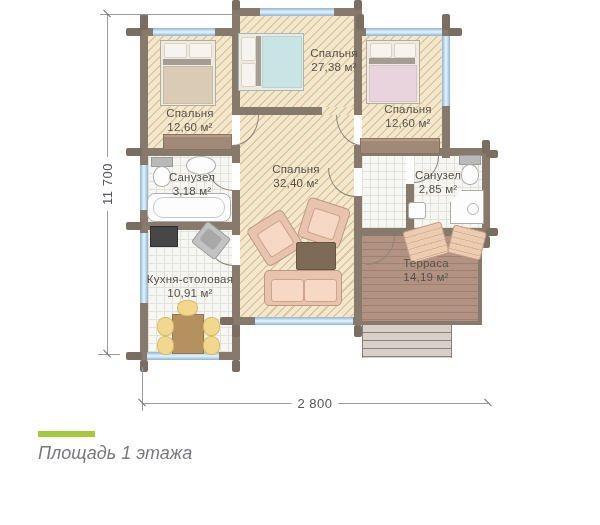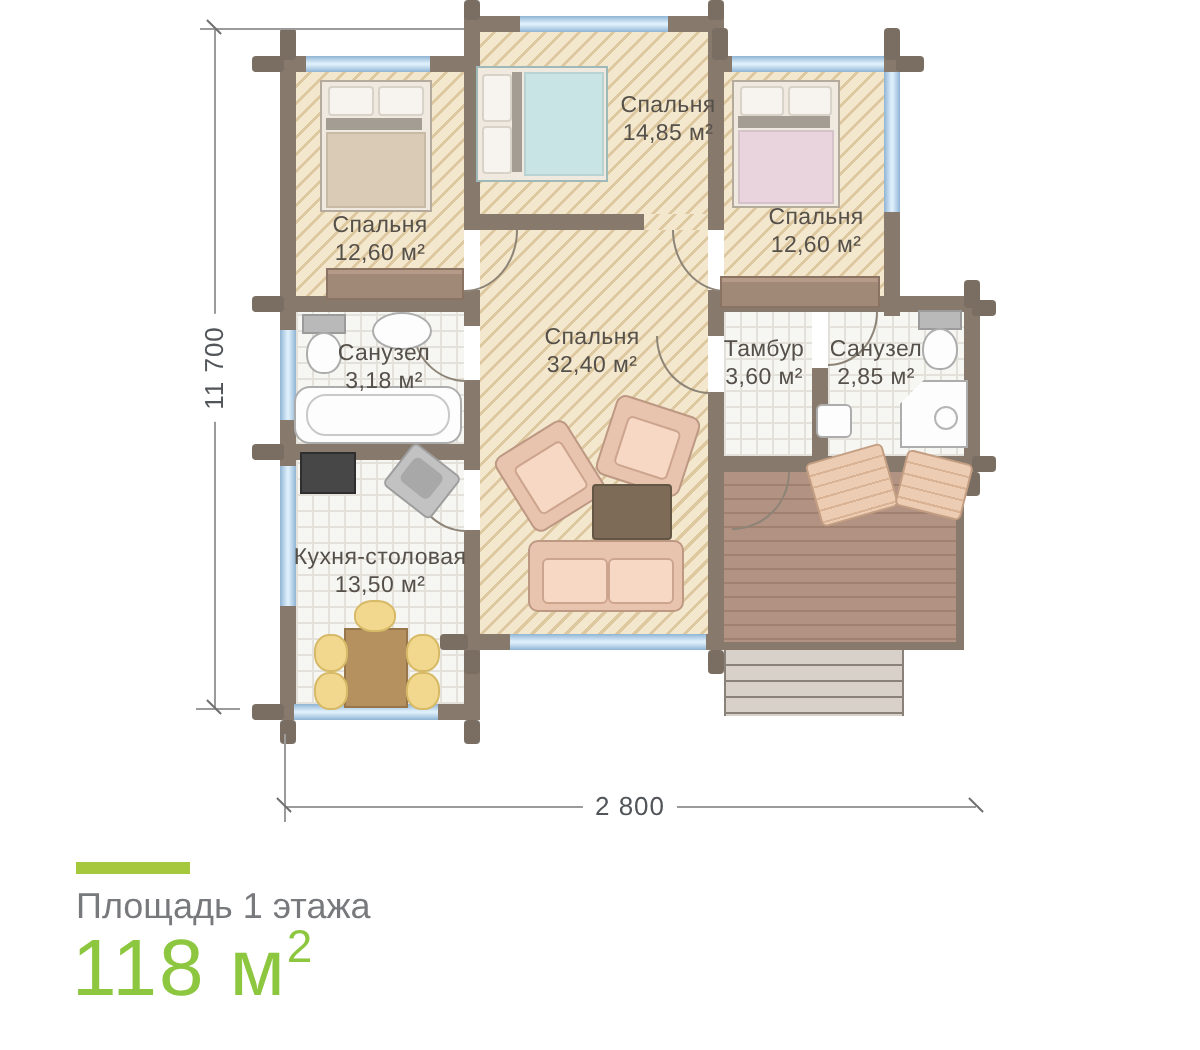"14,85 м²" span.area { text: 14,85 -> 27,38 }
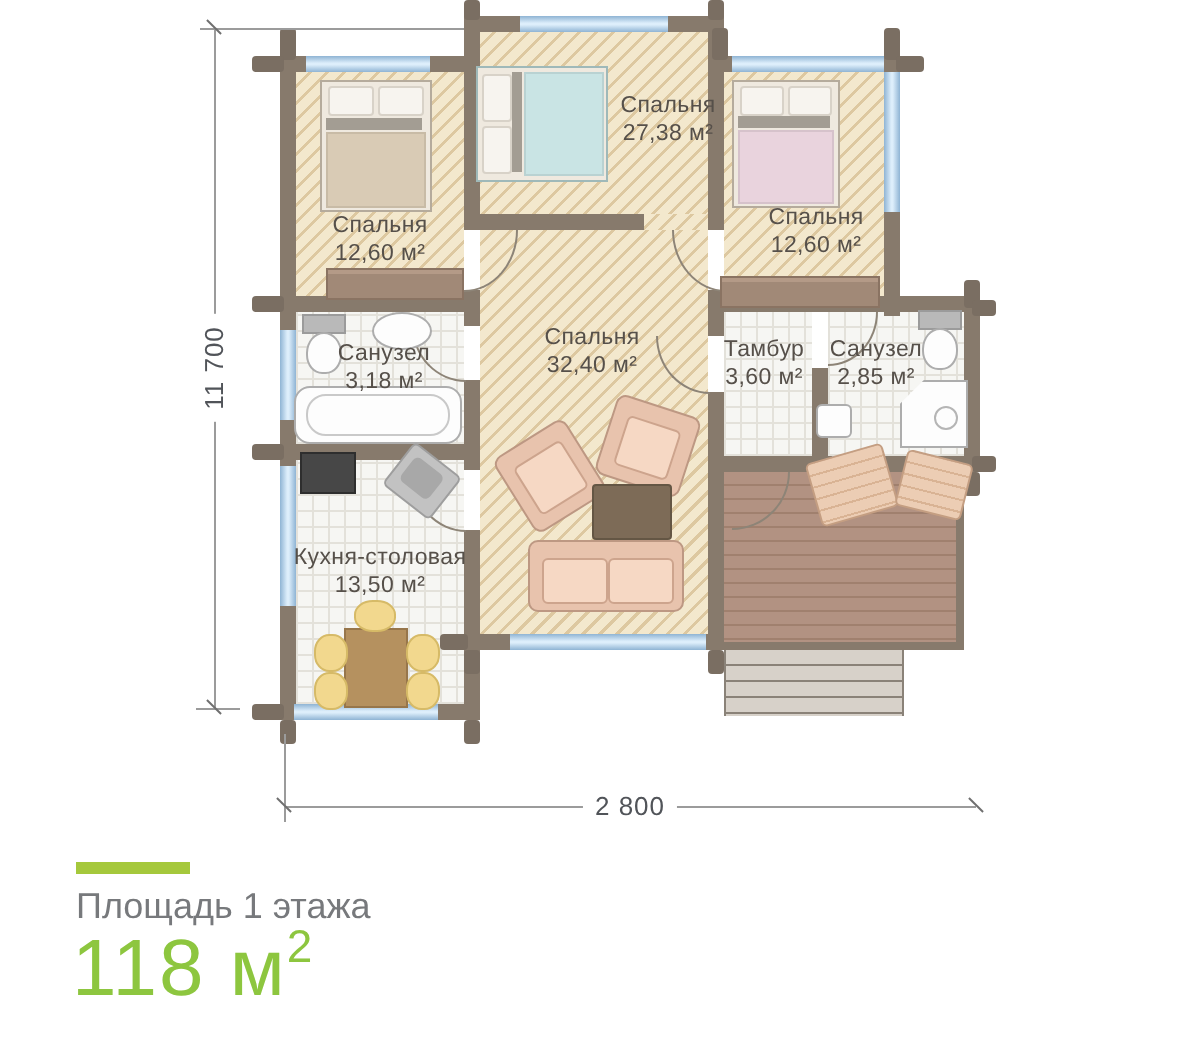"Тамбур" div.room-label { html: <div> <span>Тамбур</span> <span>3,60 м²</span> </div> -> none }
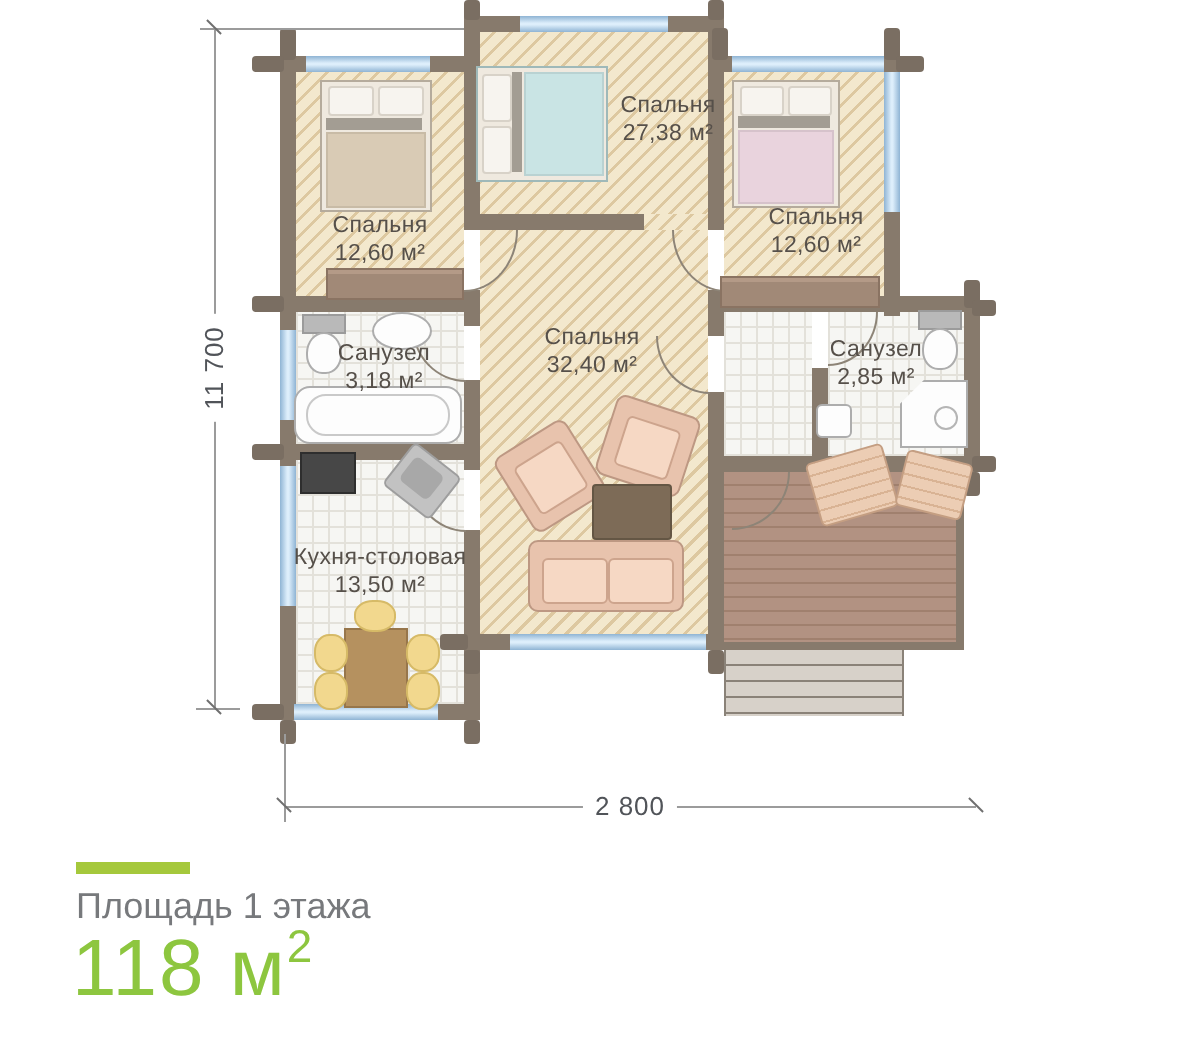"Терраса" div.room-label { html: none -> <div> <span>Терраса</span> <span>14,19 м²</span> </div> }
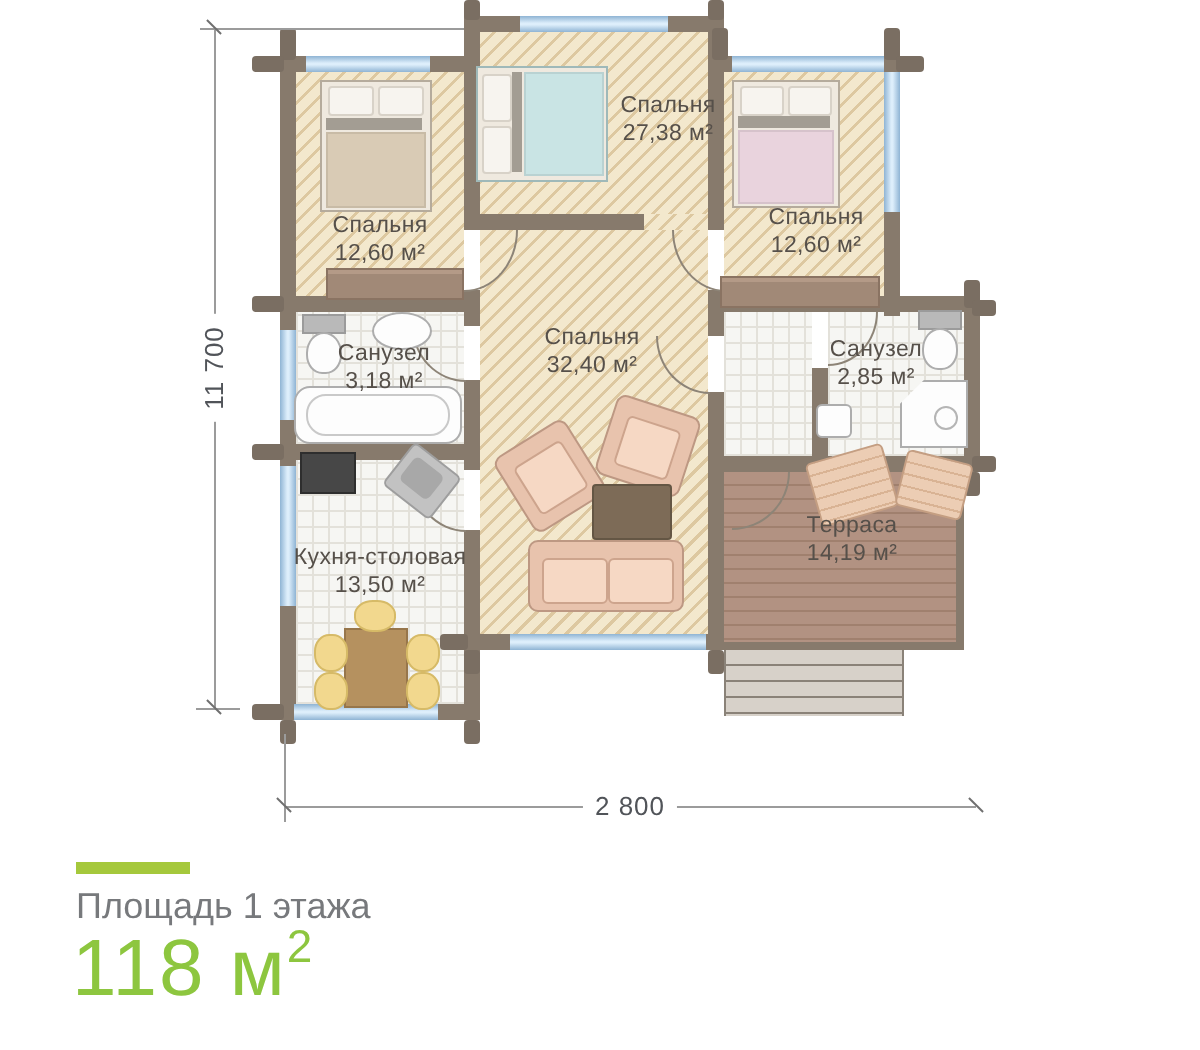"13,50 м²" span.area { text: 13,50 -> 10,91 }
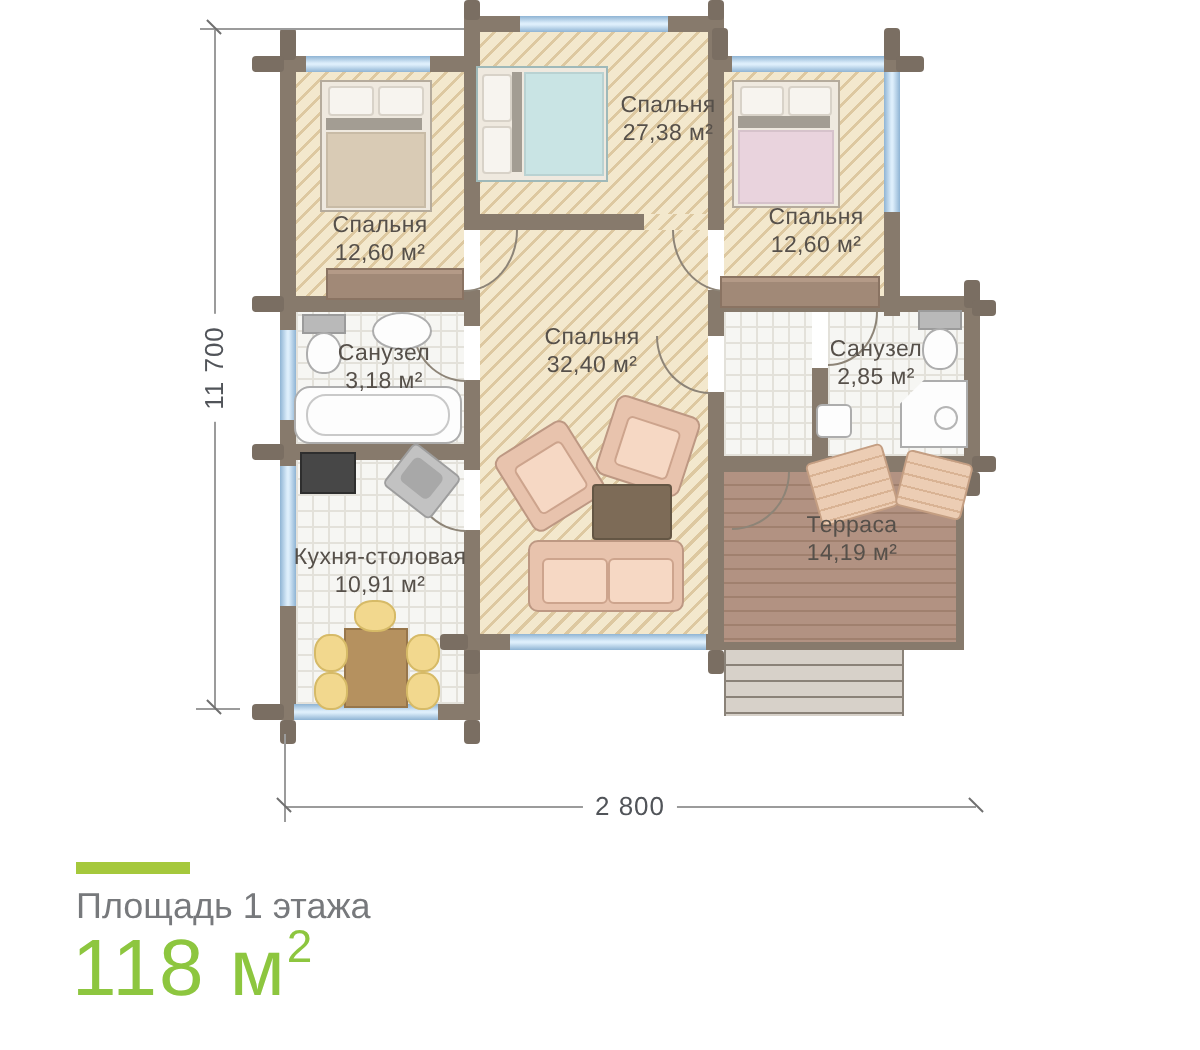"Площадь 1 этажа" div { font-style: none -> italic }
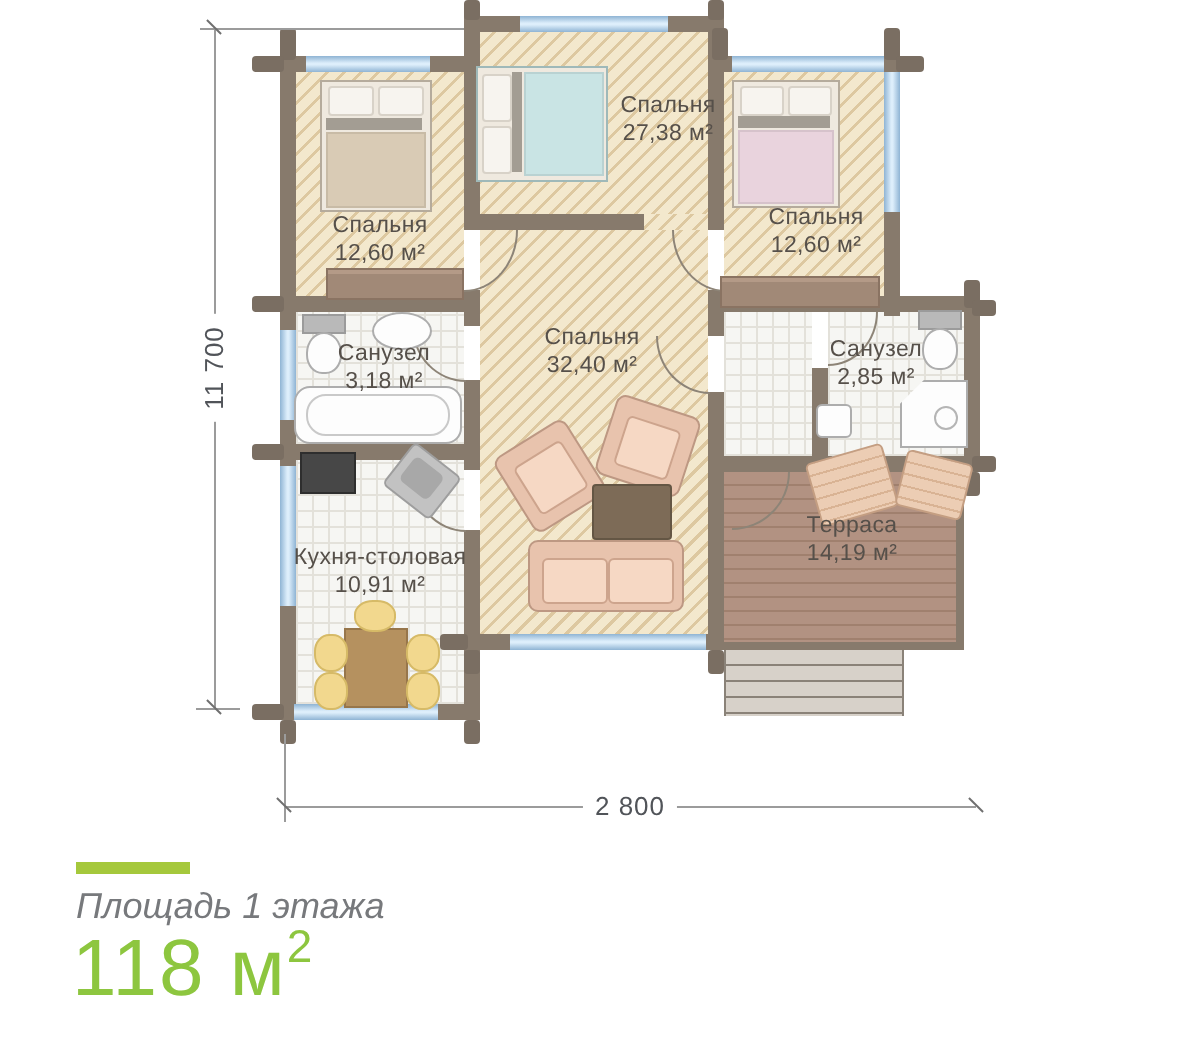"118 м2" div { html: <div> <span>118</span> <span>м</span><sup>2</sup> </div> -> none }
